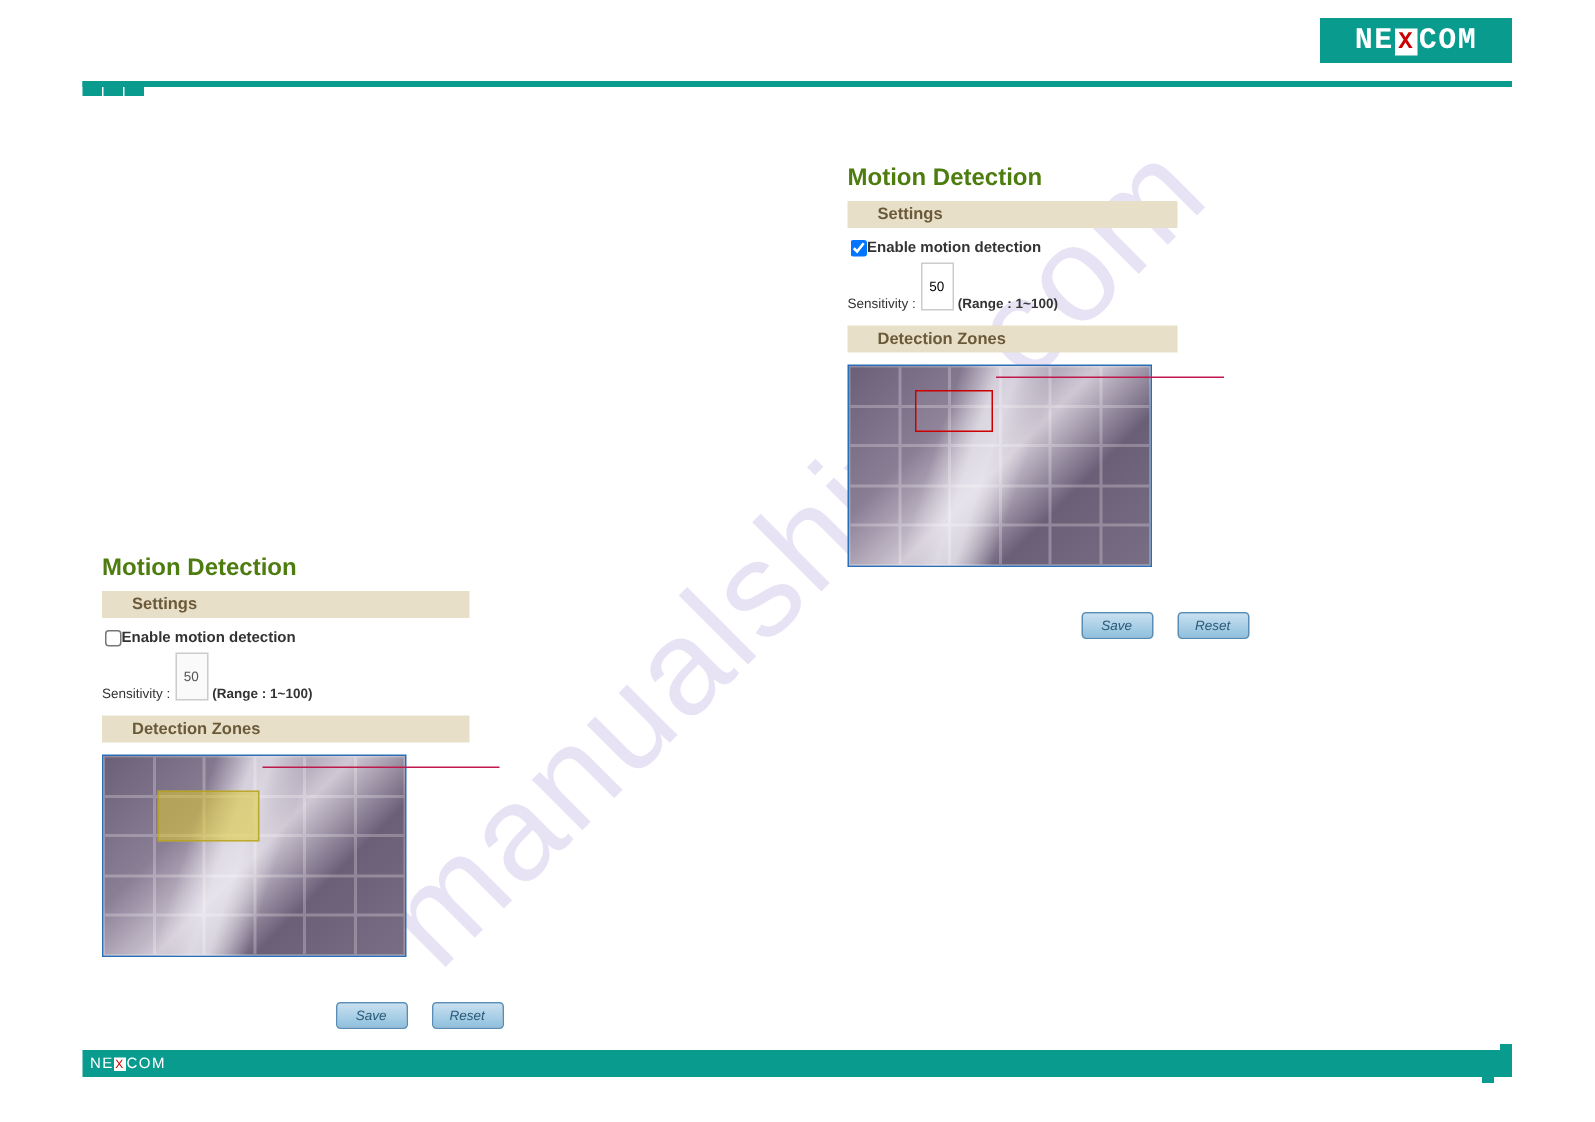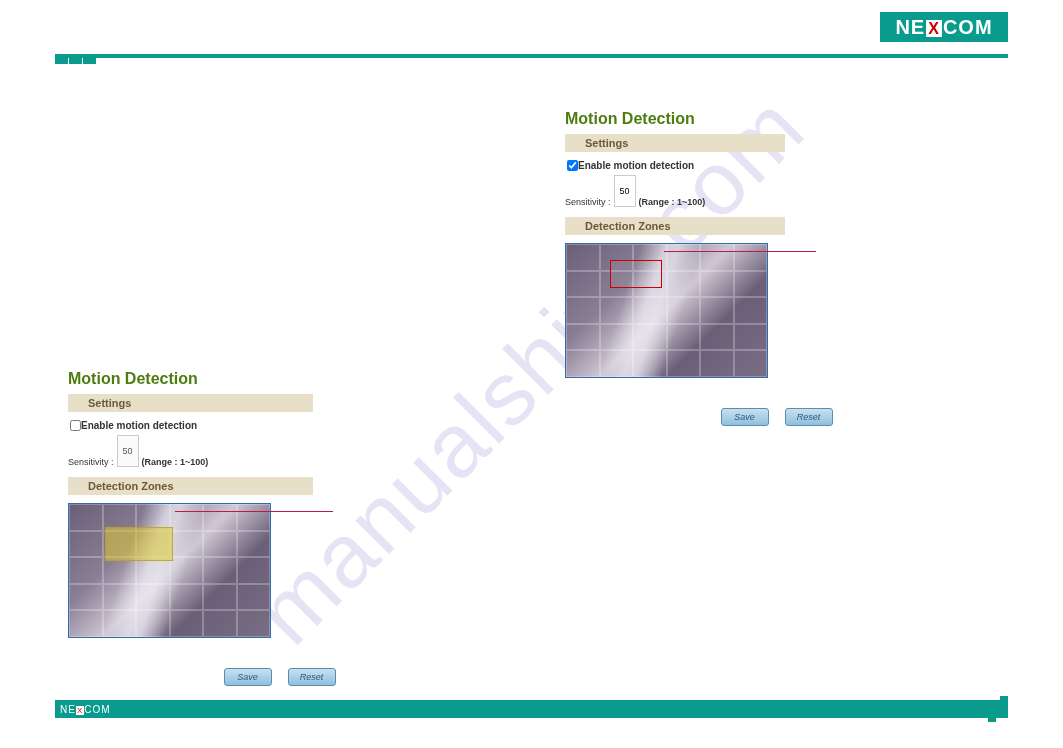"NE X COM" .logo-top .nx { font-family: Liberation Sans, sans-serif -> Liberation Mono, monospace }
